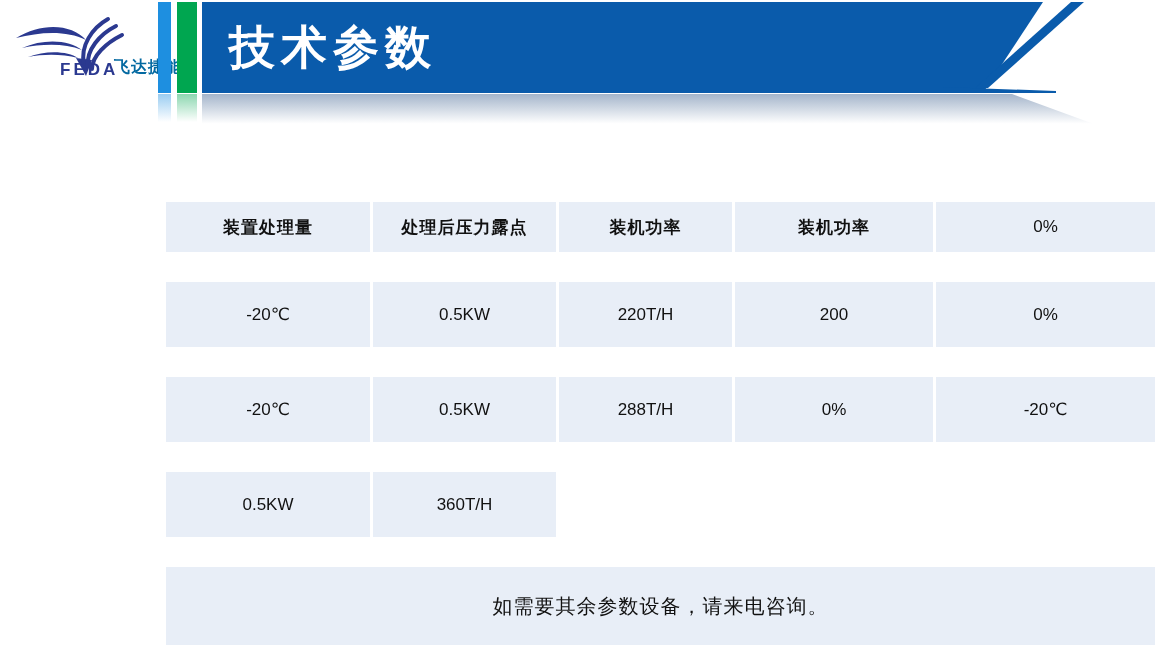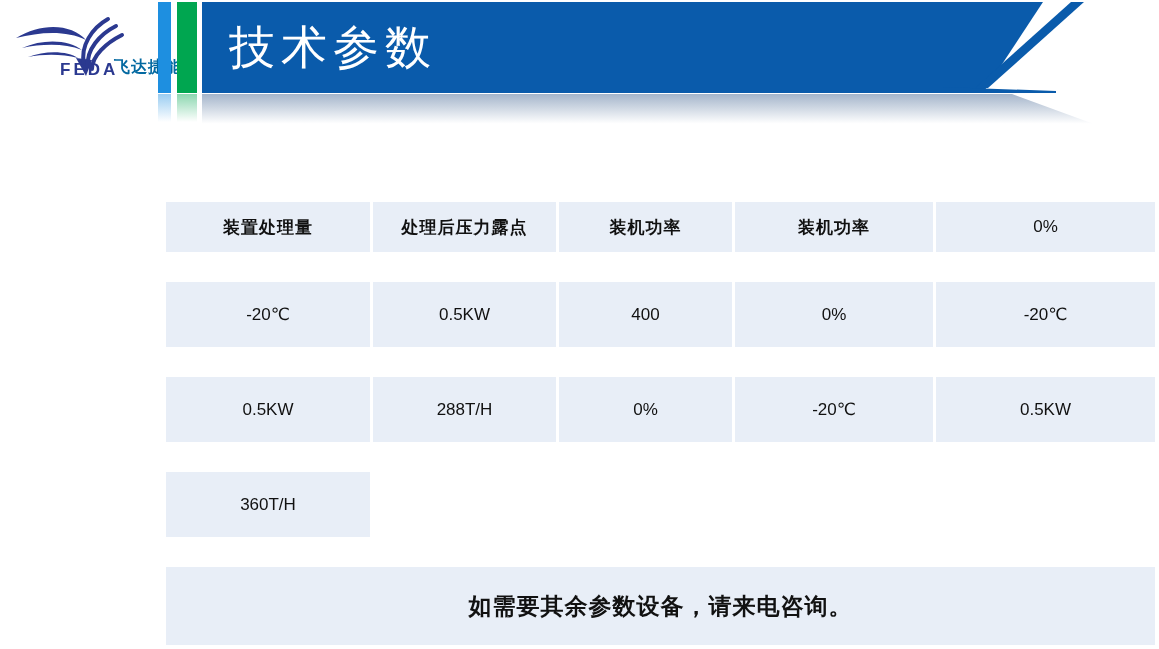"技术参数" .slide-title { font-weight: normal -> bold }
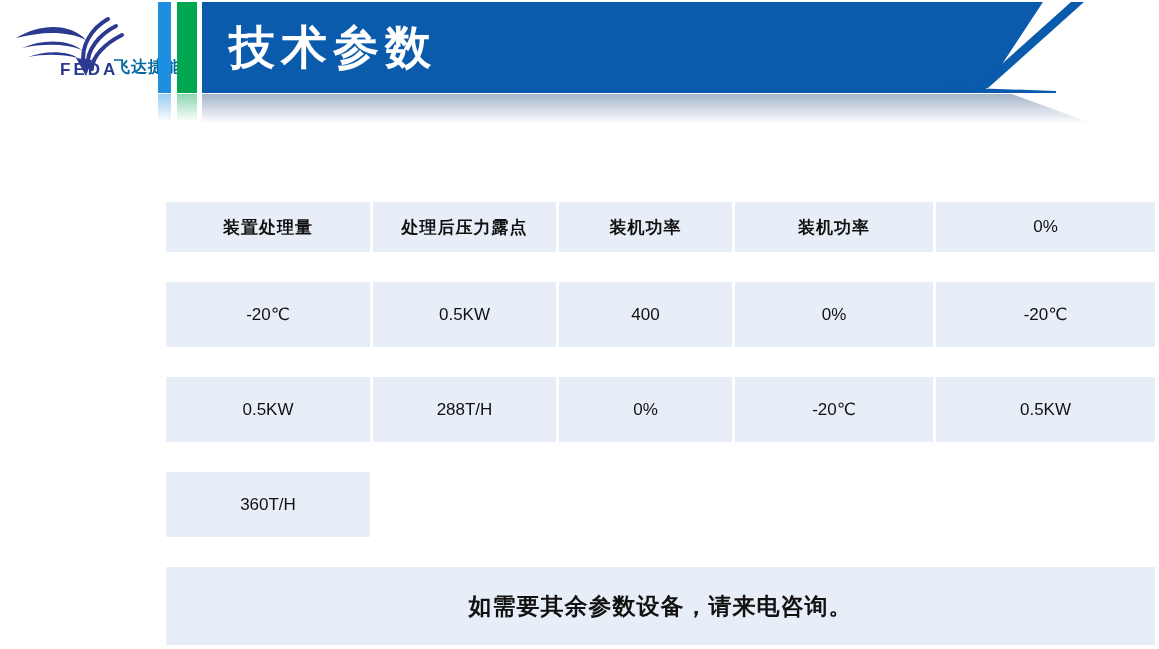"220T/H" div.cell { html: none -> <div>220T/H</div> }
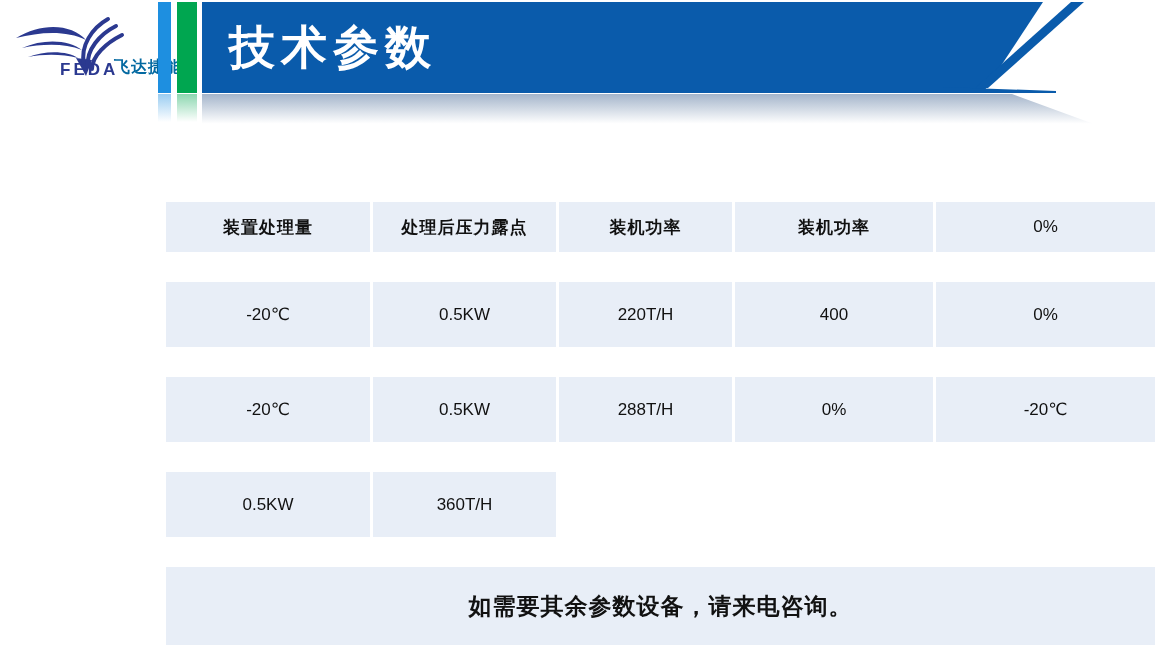"400" div.cell { text: 400 -> 200 }
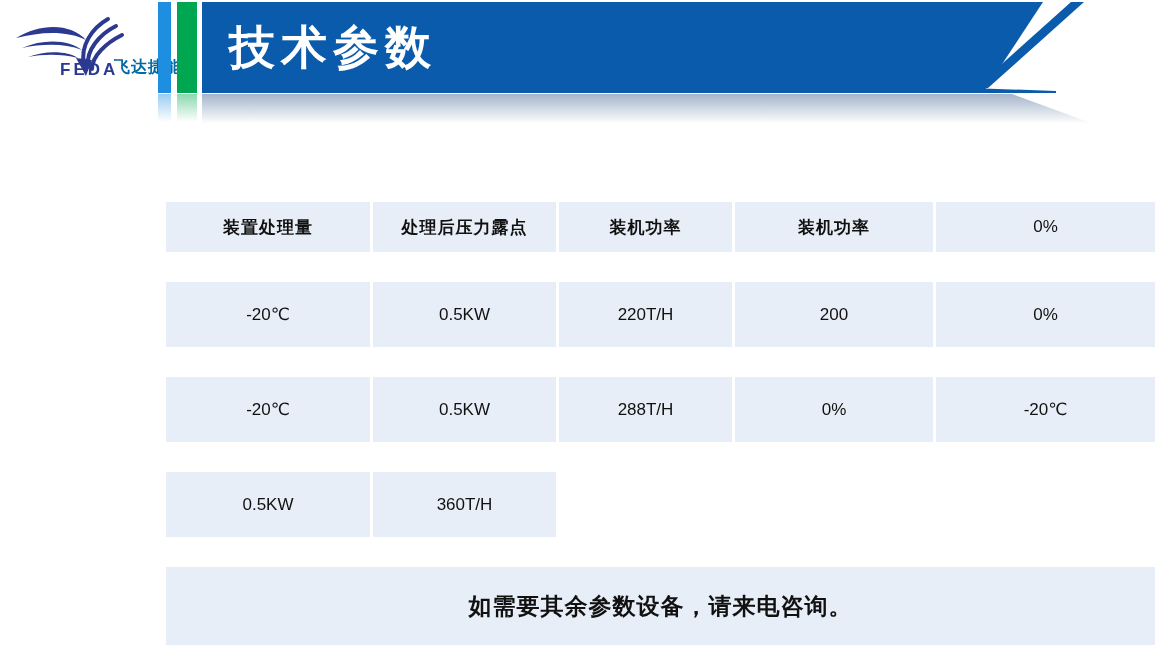"如需要其余参数设备，请来电咨询。" .cell.foot { font-size: 23px -> 20px; font-weight: bold -> normal }
